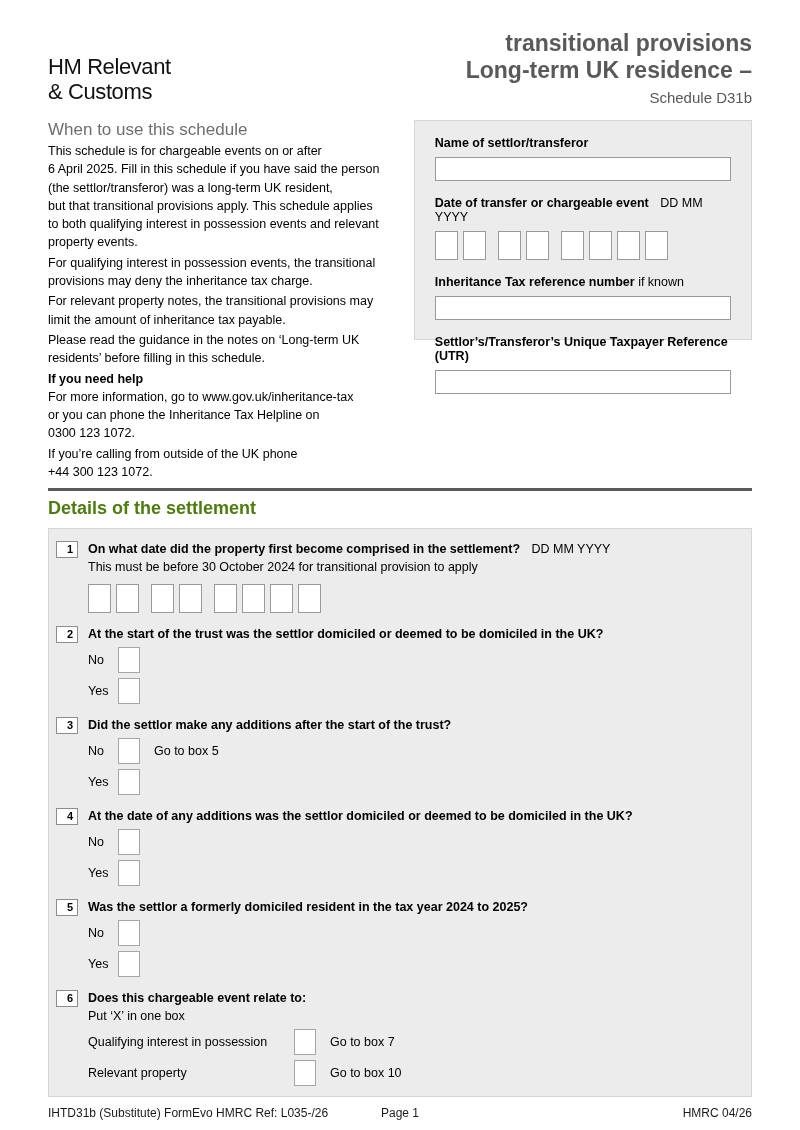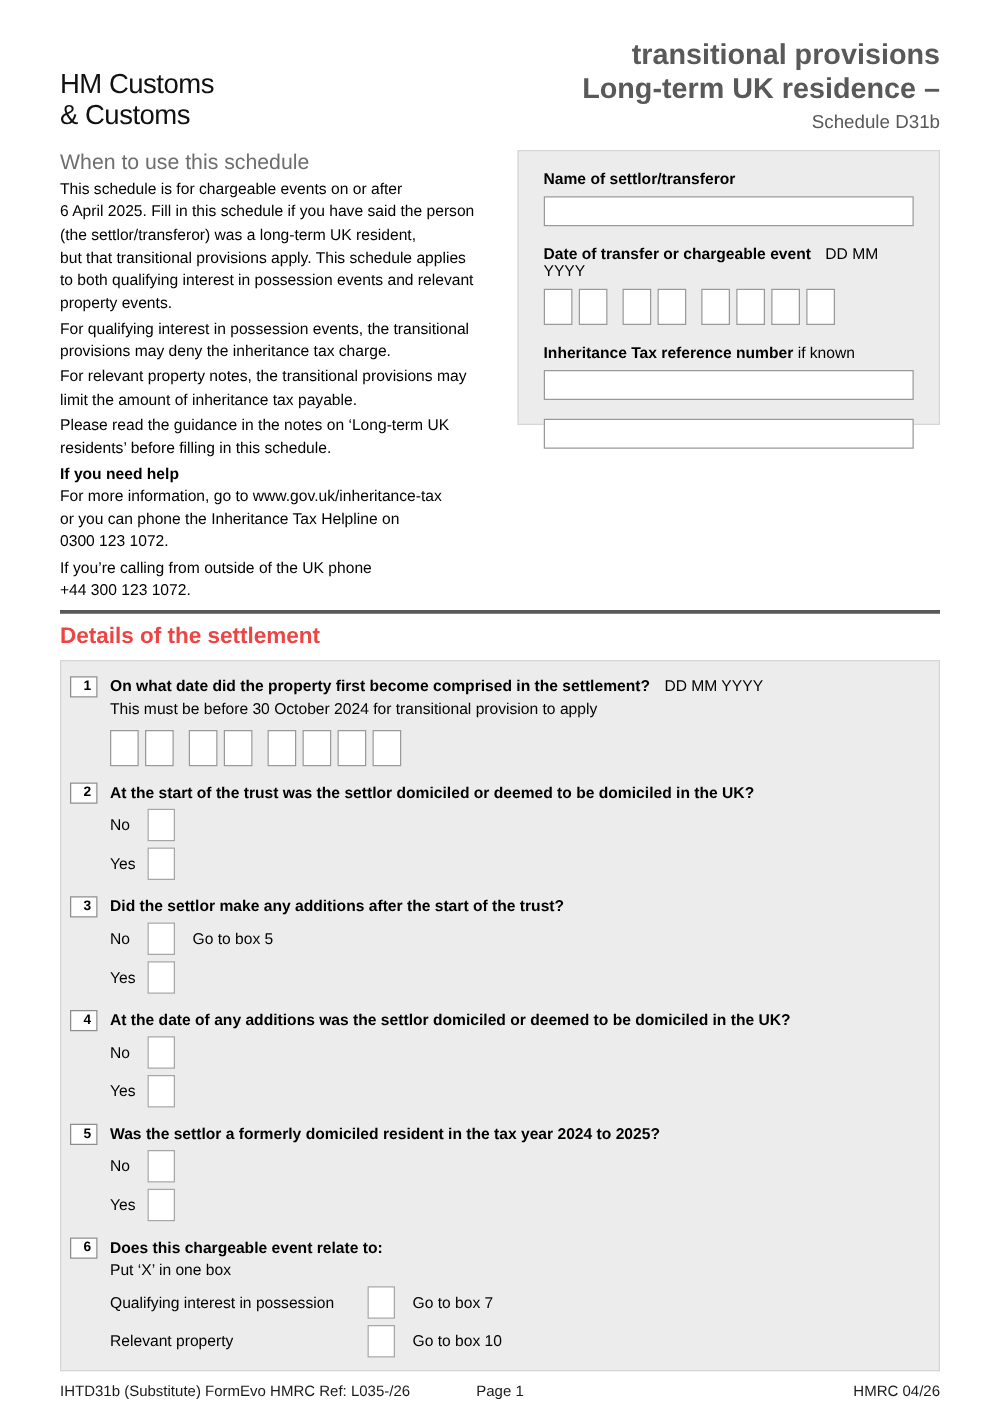"HM Customs" div { text: Customs -> Relevant }
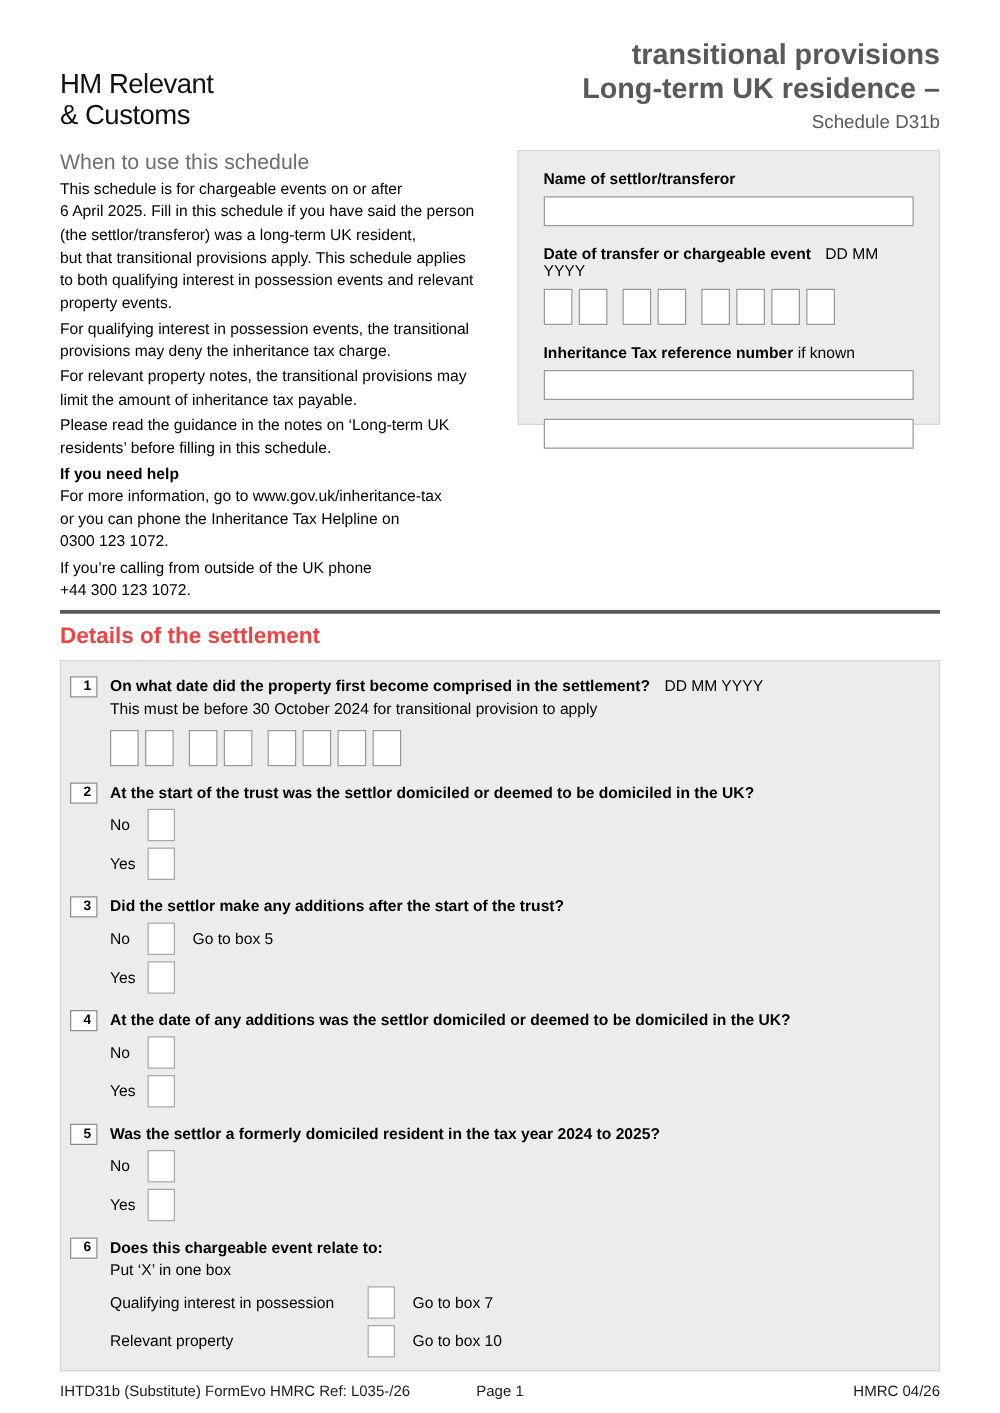"Settlor’s/Transferor’s Unique Taxpayer" div.field-label { html: none -> <div>Settlor’s/Transferor’s Unique Taxpayer Reference (UTR)</div> }
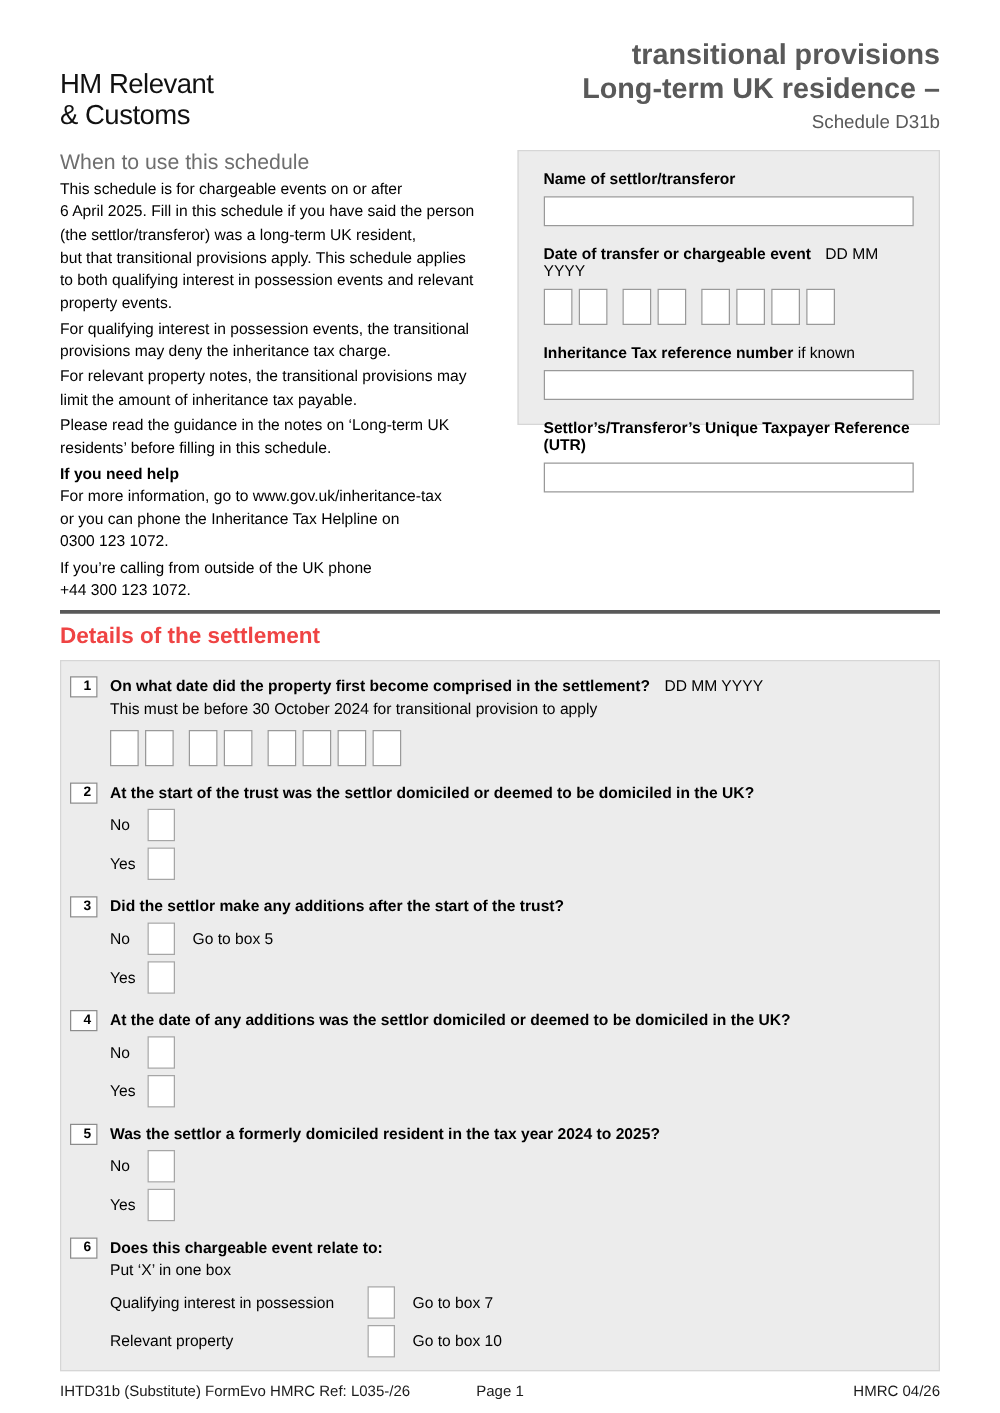"Details of the settlement" .section-heading { color: #ef4444 -> #4d7c0f }
